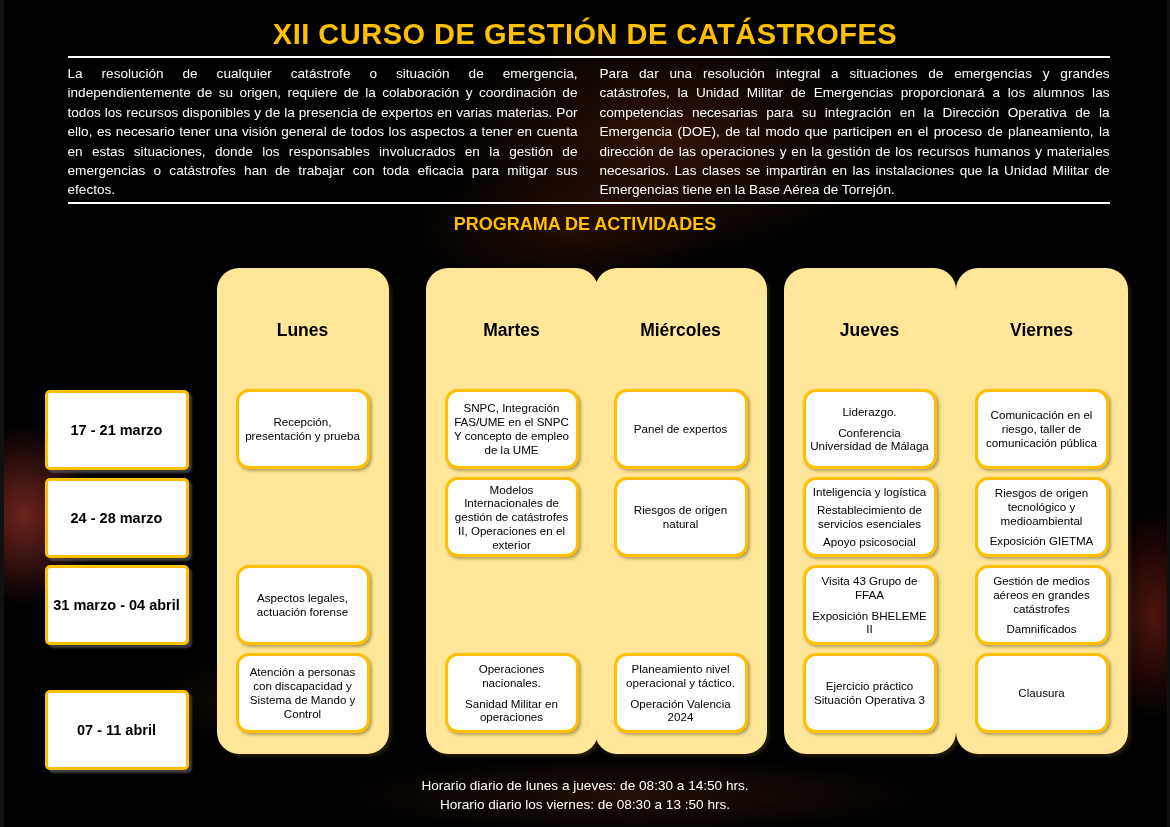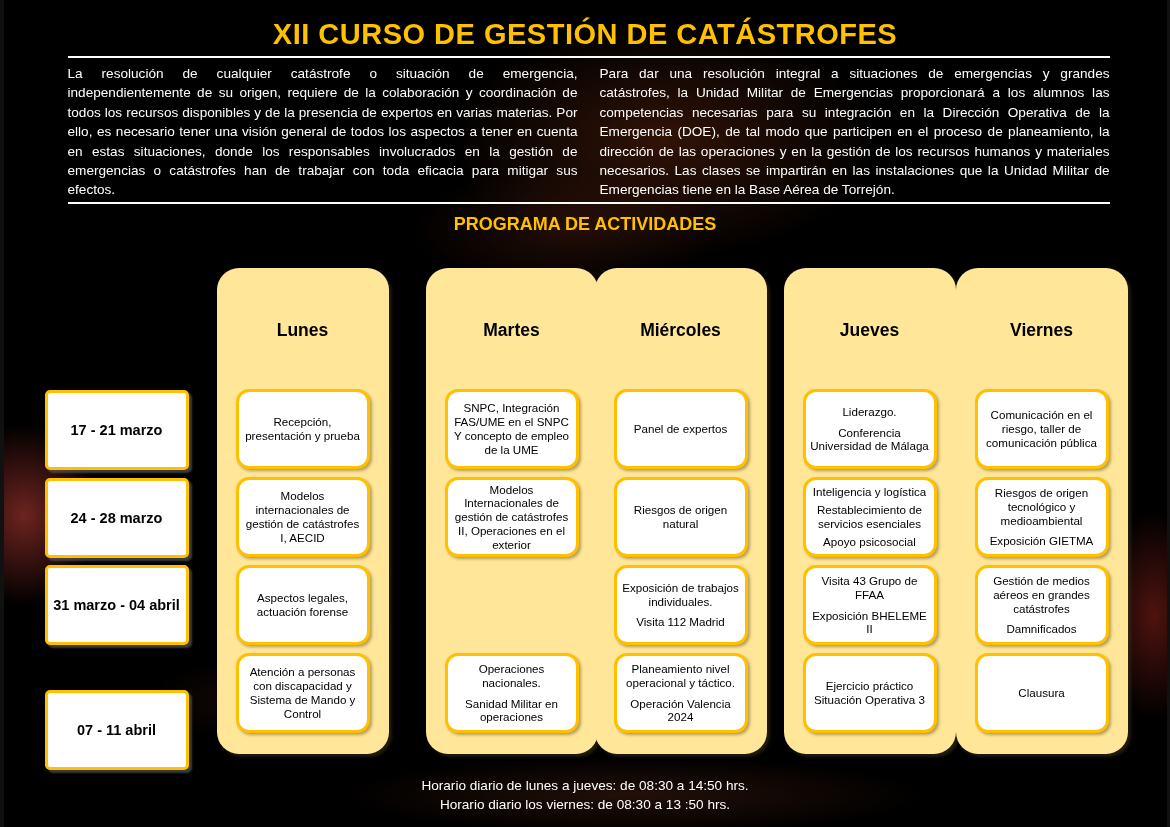"Modelos internacionales de gestión de catástrofes I," div.card { html: <div> <p>Modelos internacionales de gestión de catástrofes I, AECID</p> </div> -> none }
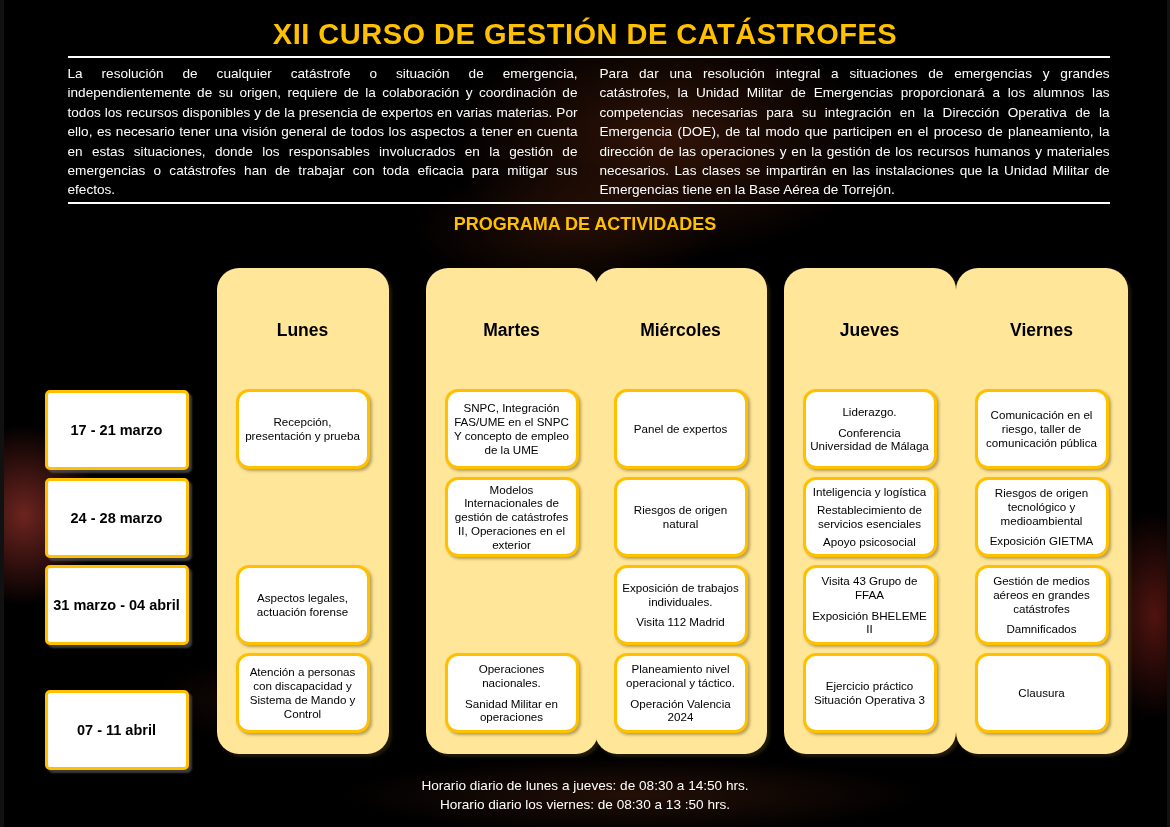"Exposición de trabajos individuales." div.card { html: <div> <p>Exposición de trabajos individuales.</p> <p>Visita 112 Madrid</p> </div> -> none }
